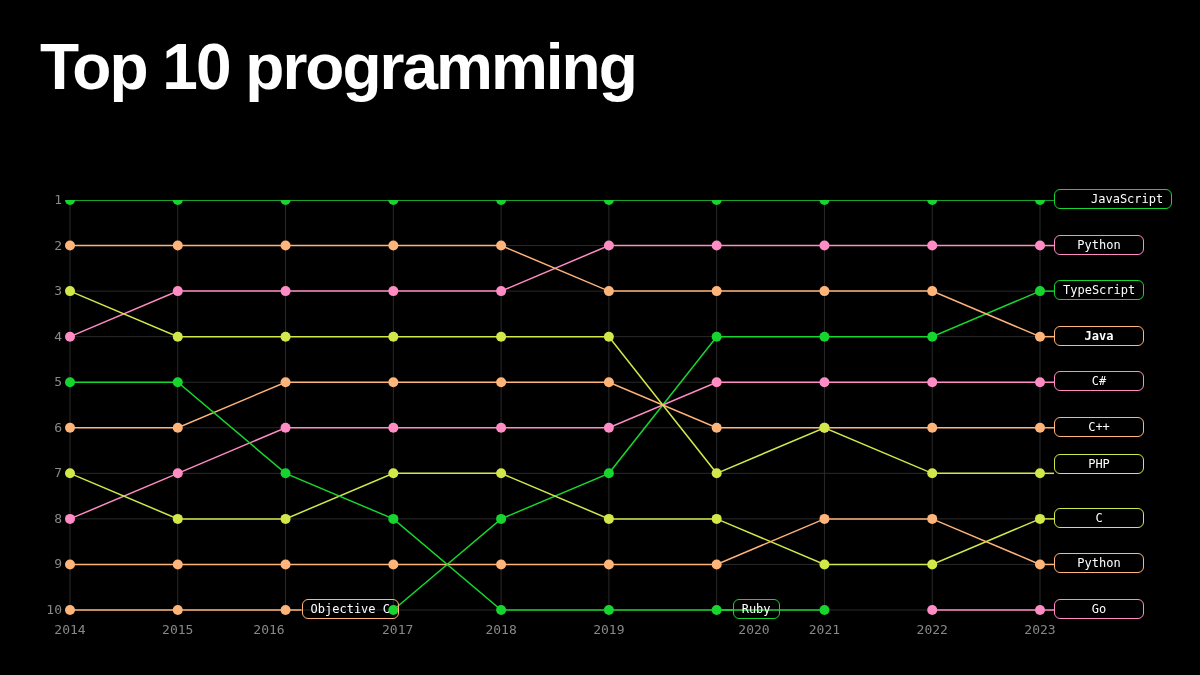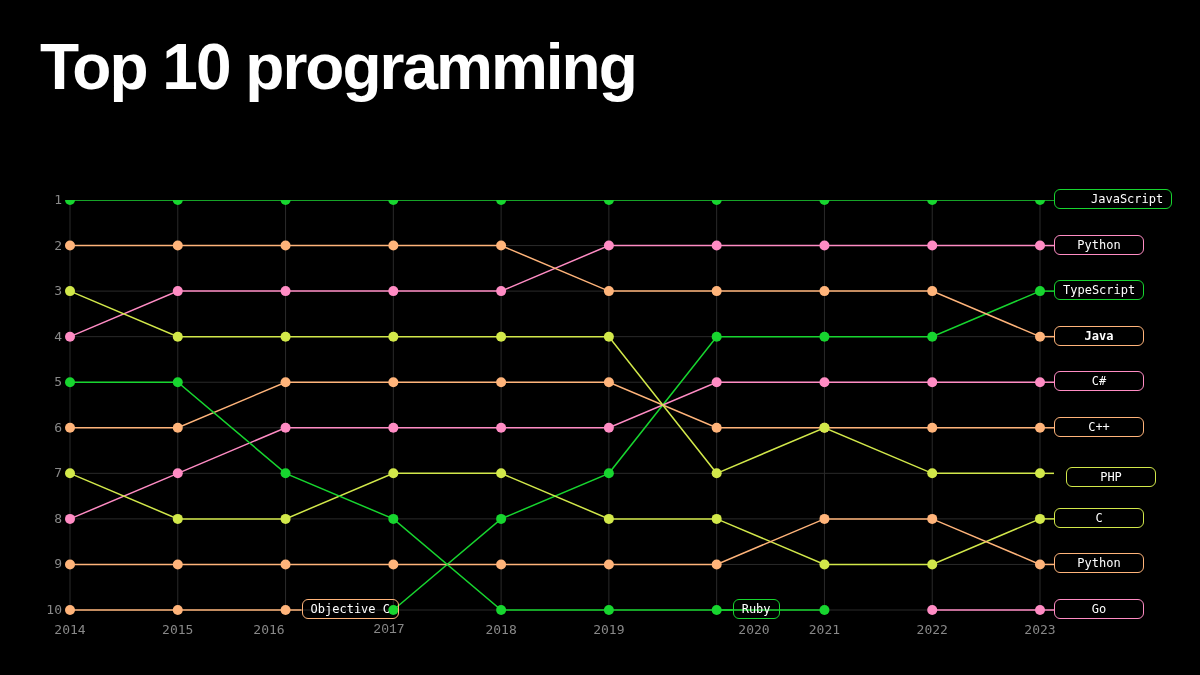"PHP" div.lang-label { margin-left: 12px -> none; top: 267px -> 254px }
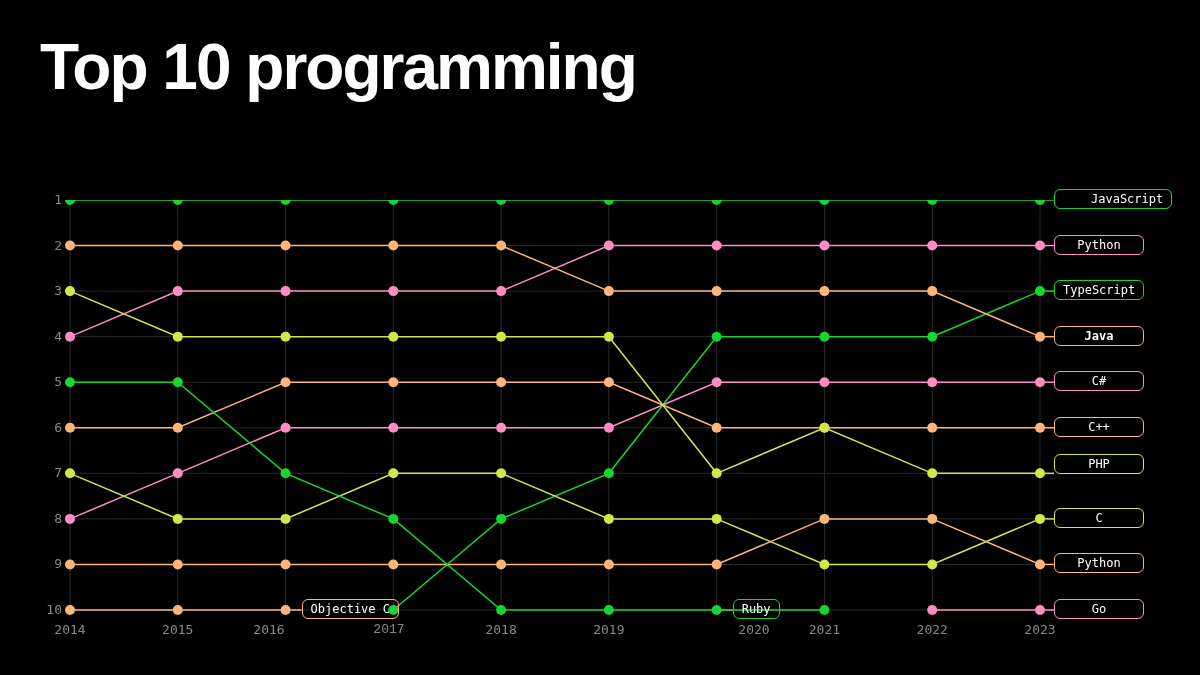"2017" div.x-tick { font-family: Liberation Mono, monospace -> none; text-align: left -> right }
